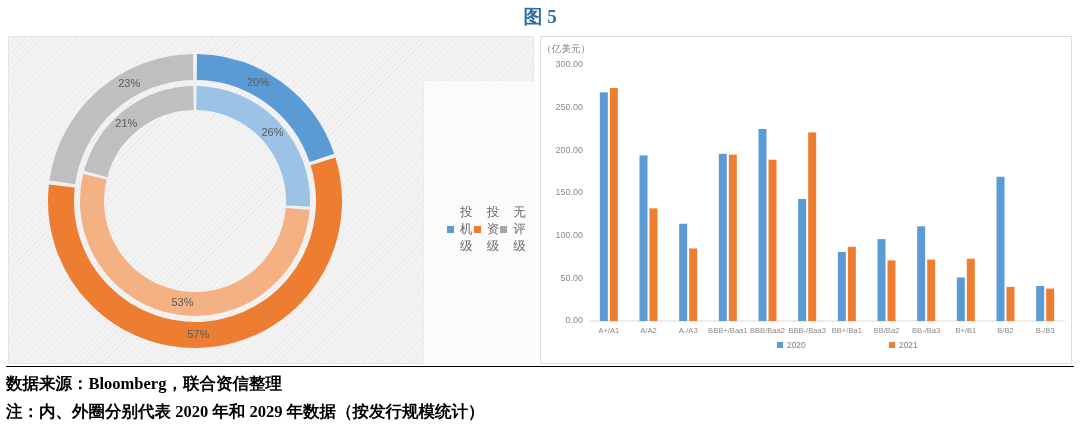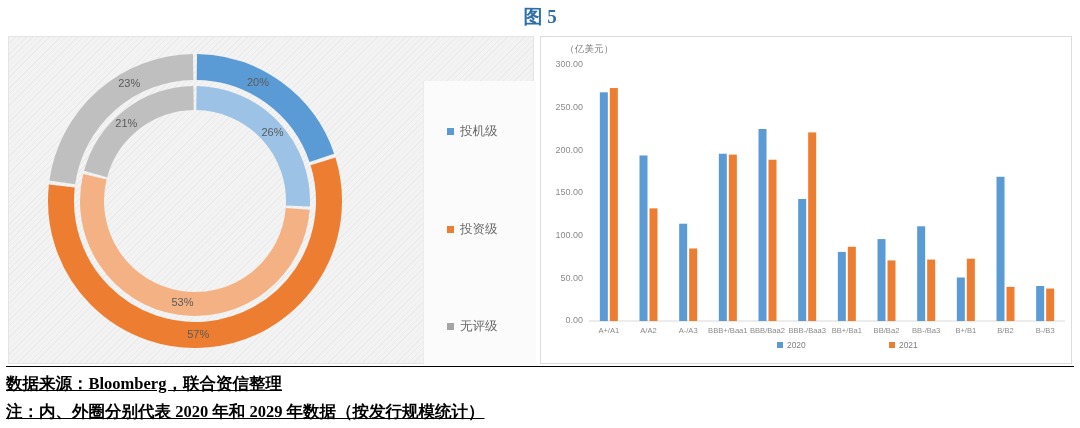"（亿美元）" #bar-unit { left: 24px -> 1px }
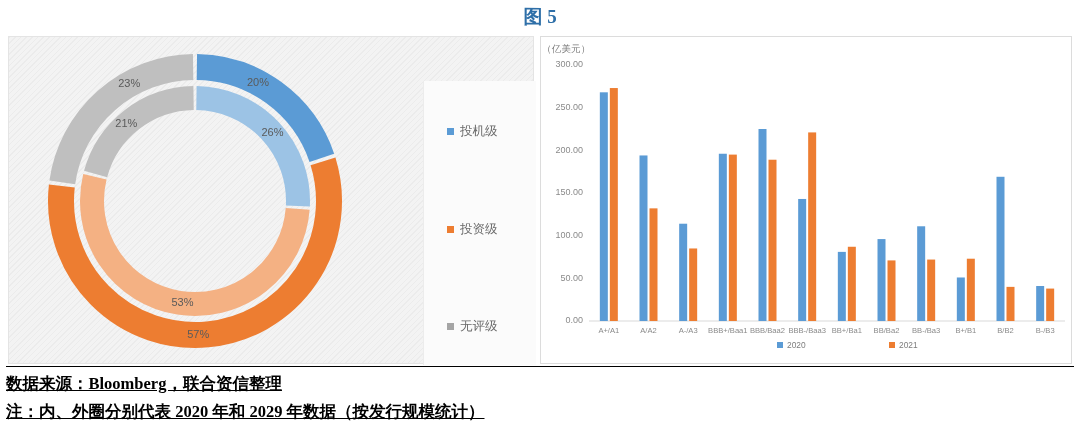"投机级" #donut-legend { align-items: none -> center; flex-direction: column -> none }
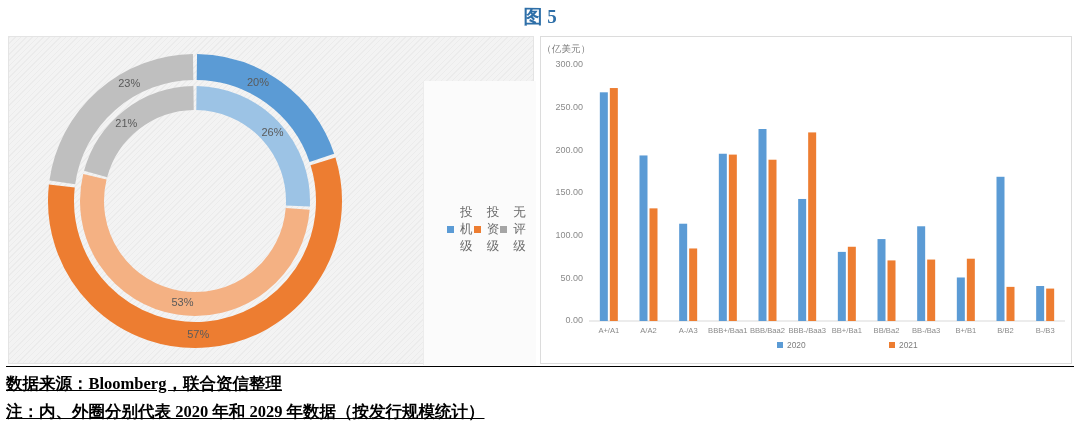"数据来源：Bloomberg，联合资信整理" #notes .note-line { text-decoration: underline -> none }
